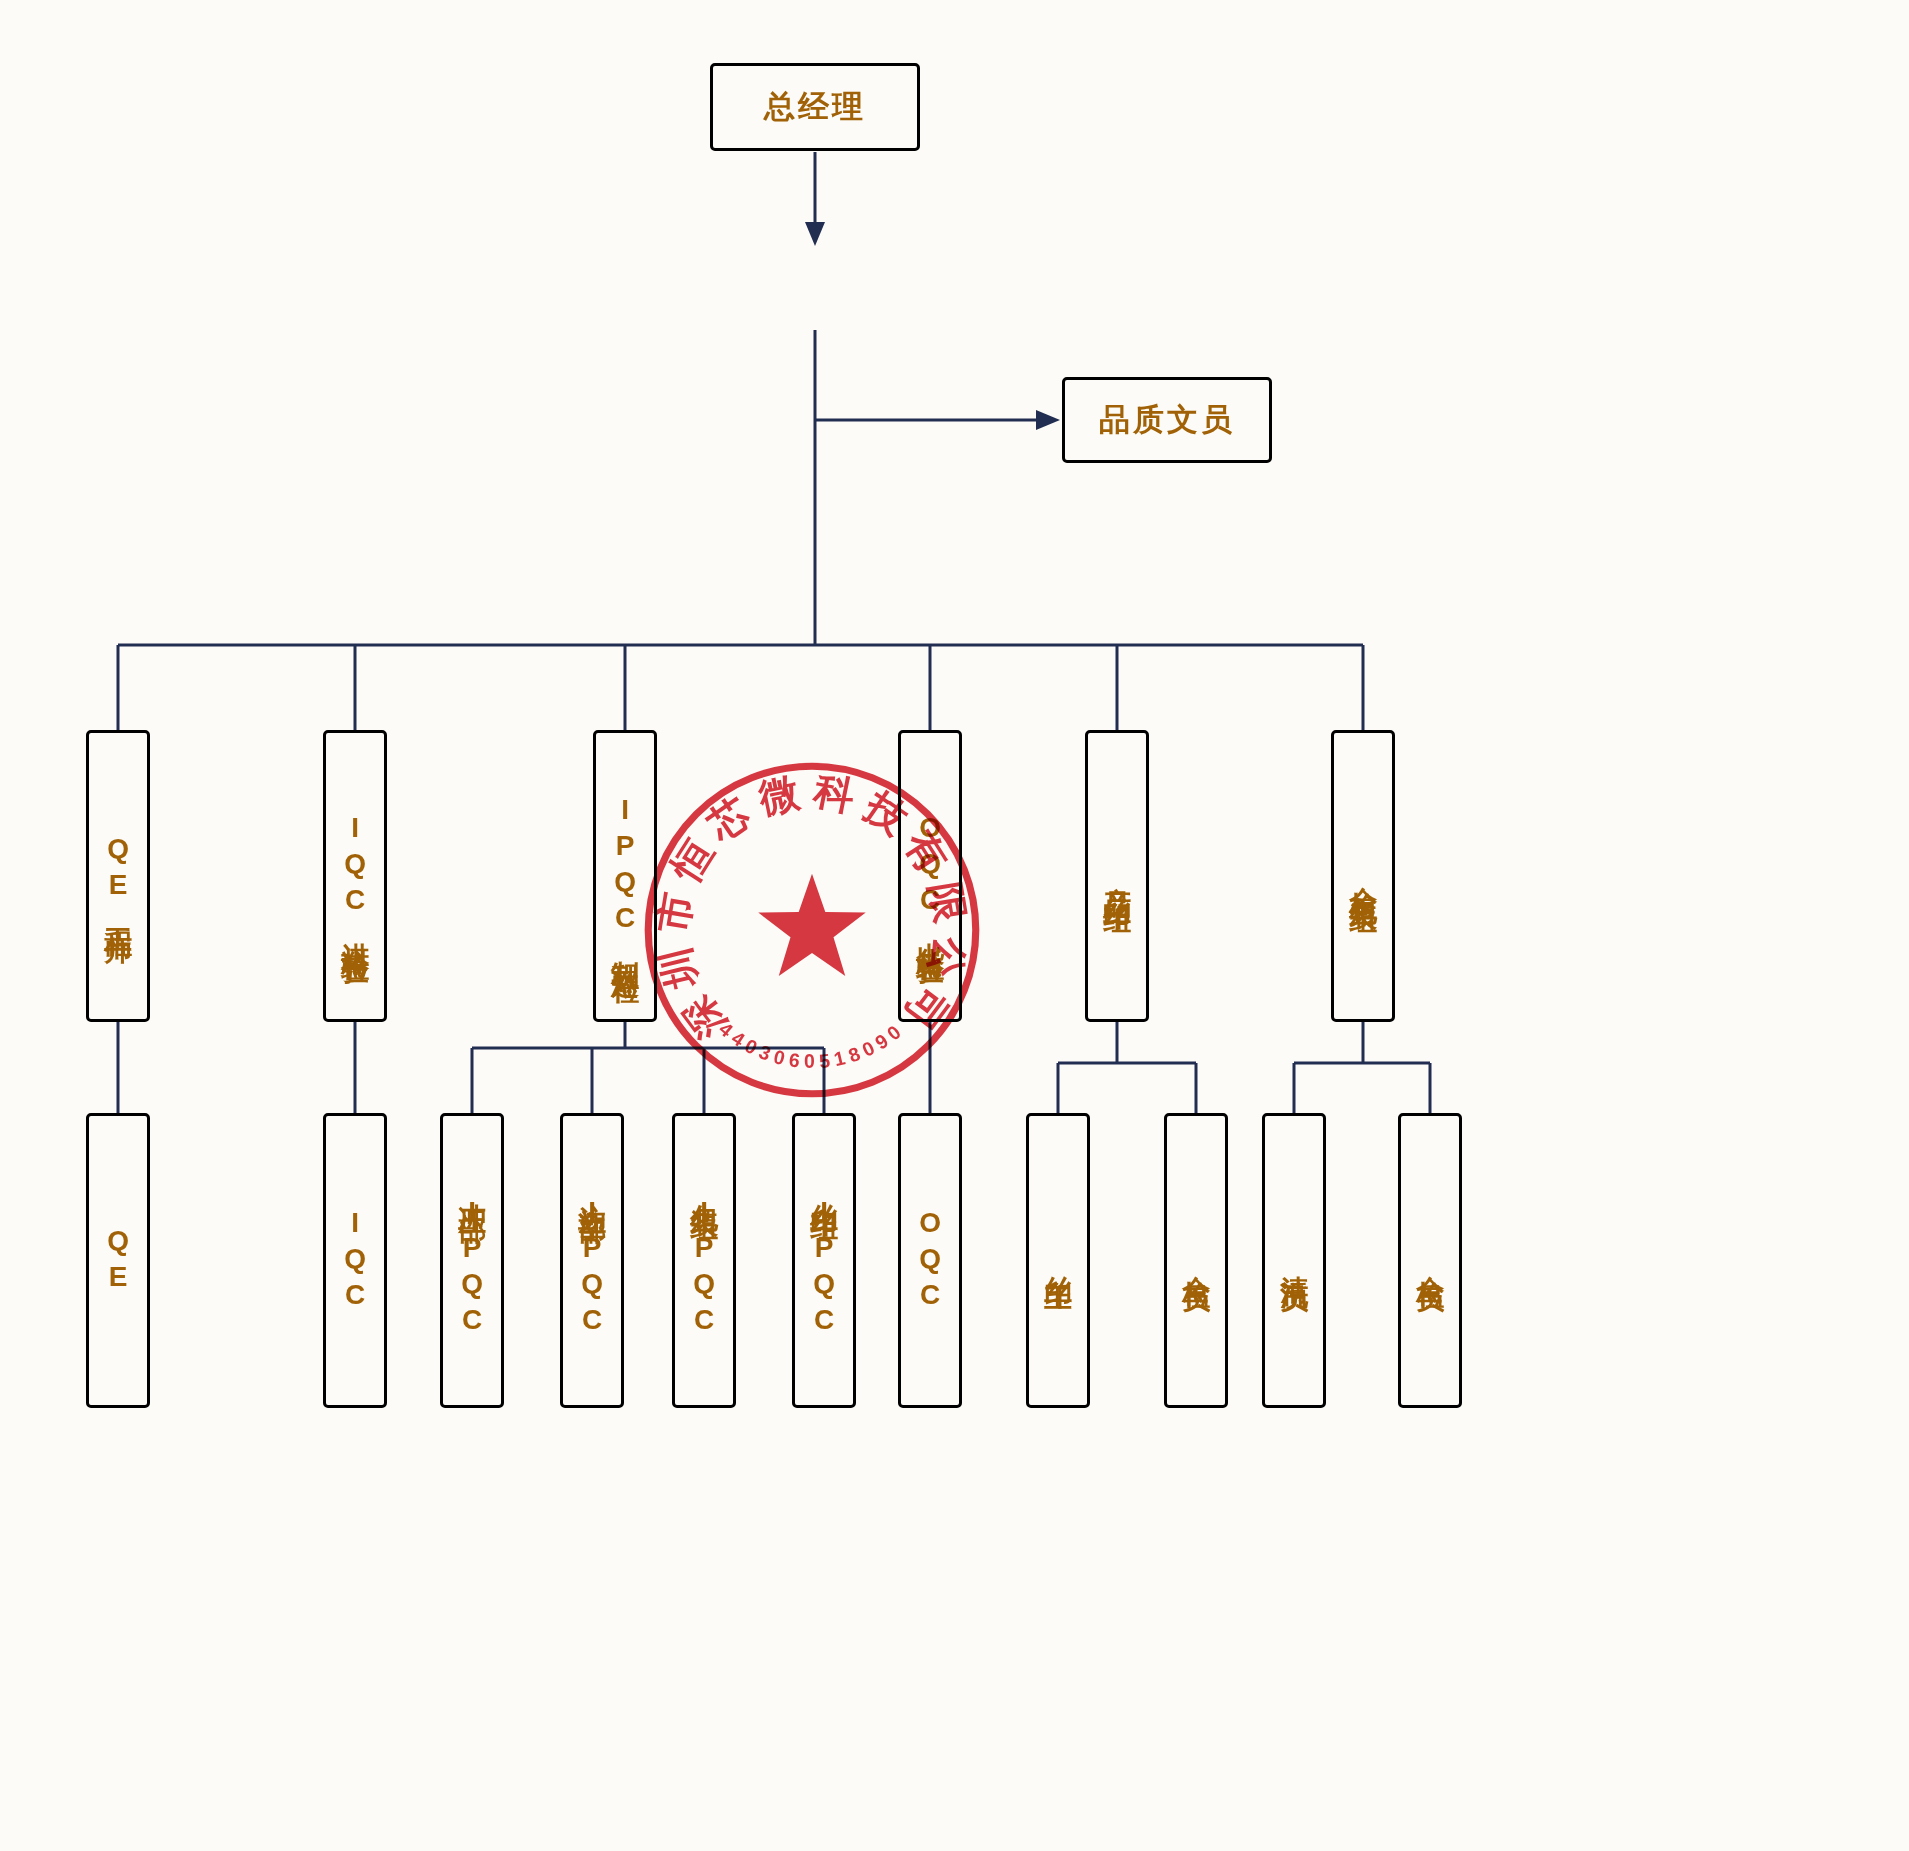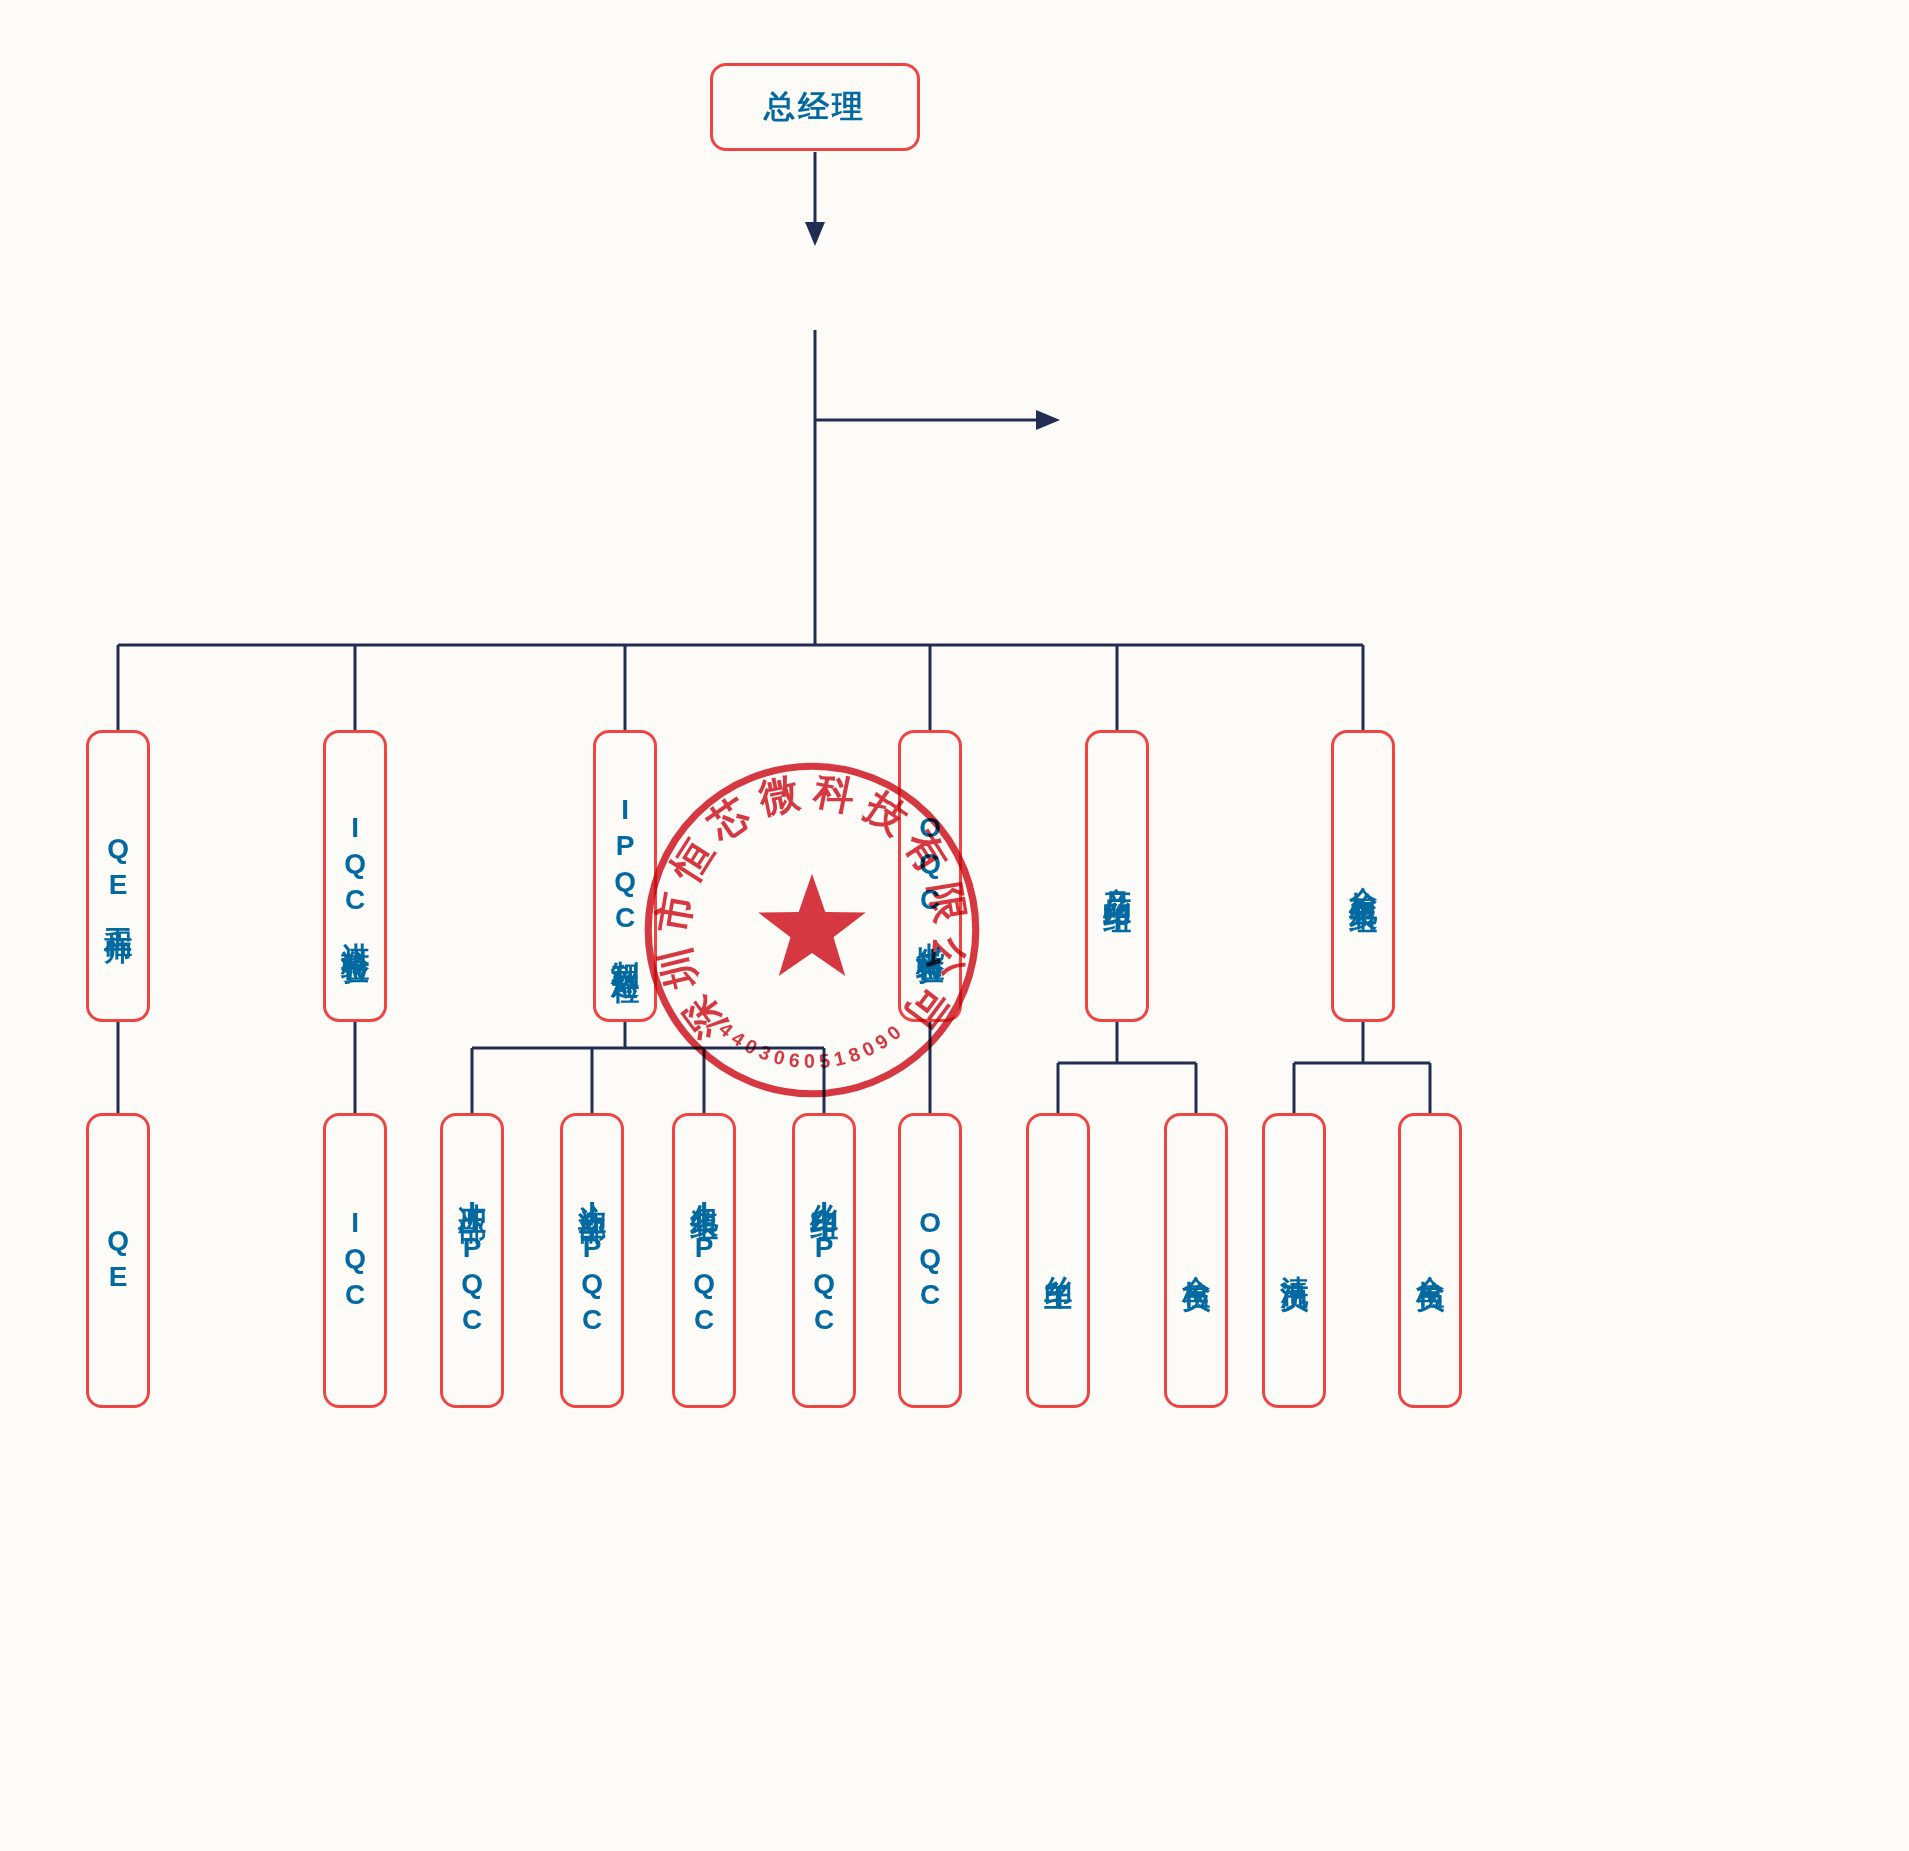"总经理" .box { border: 3px solid #ef4444 -> 3px solid #000000; border-radius: 16px -> 5px; color: #0369a1 -> #a16207 }
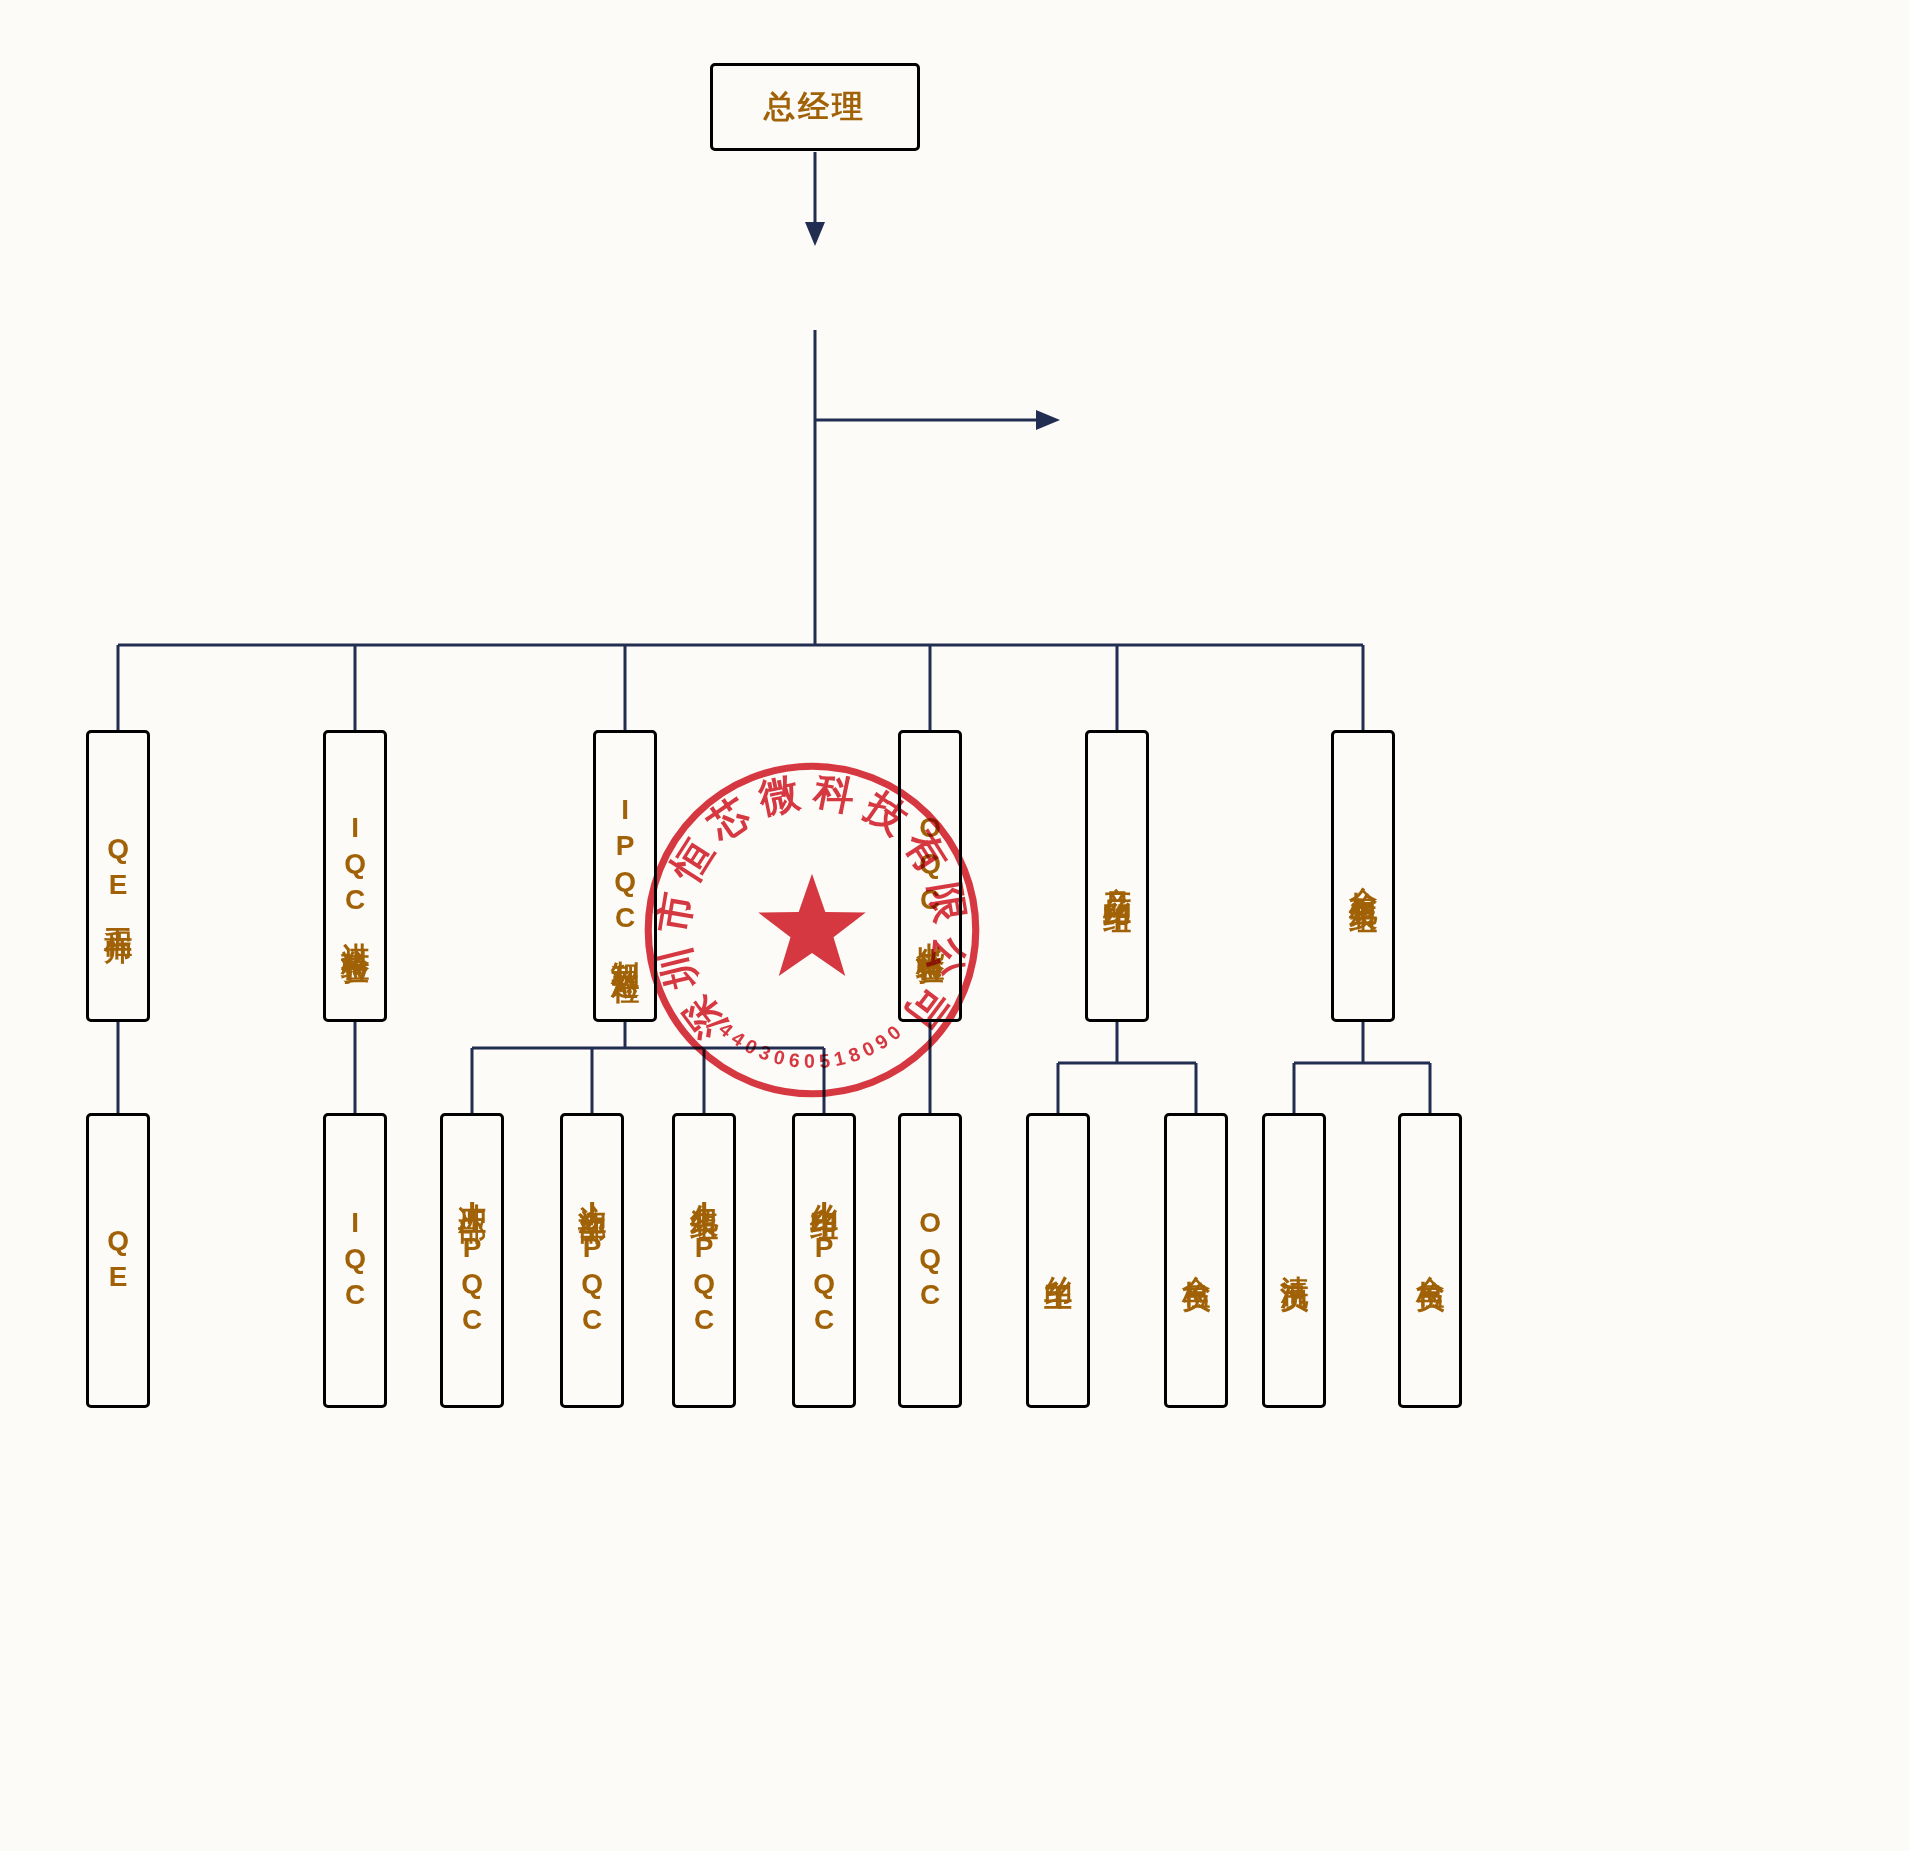"品质文员" div.box { html: none -> <div>品质文员</div> }
